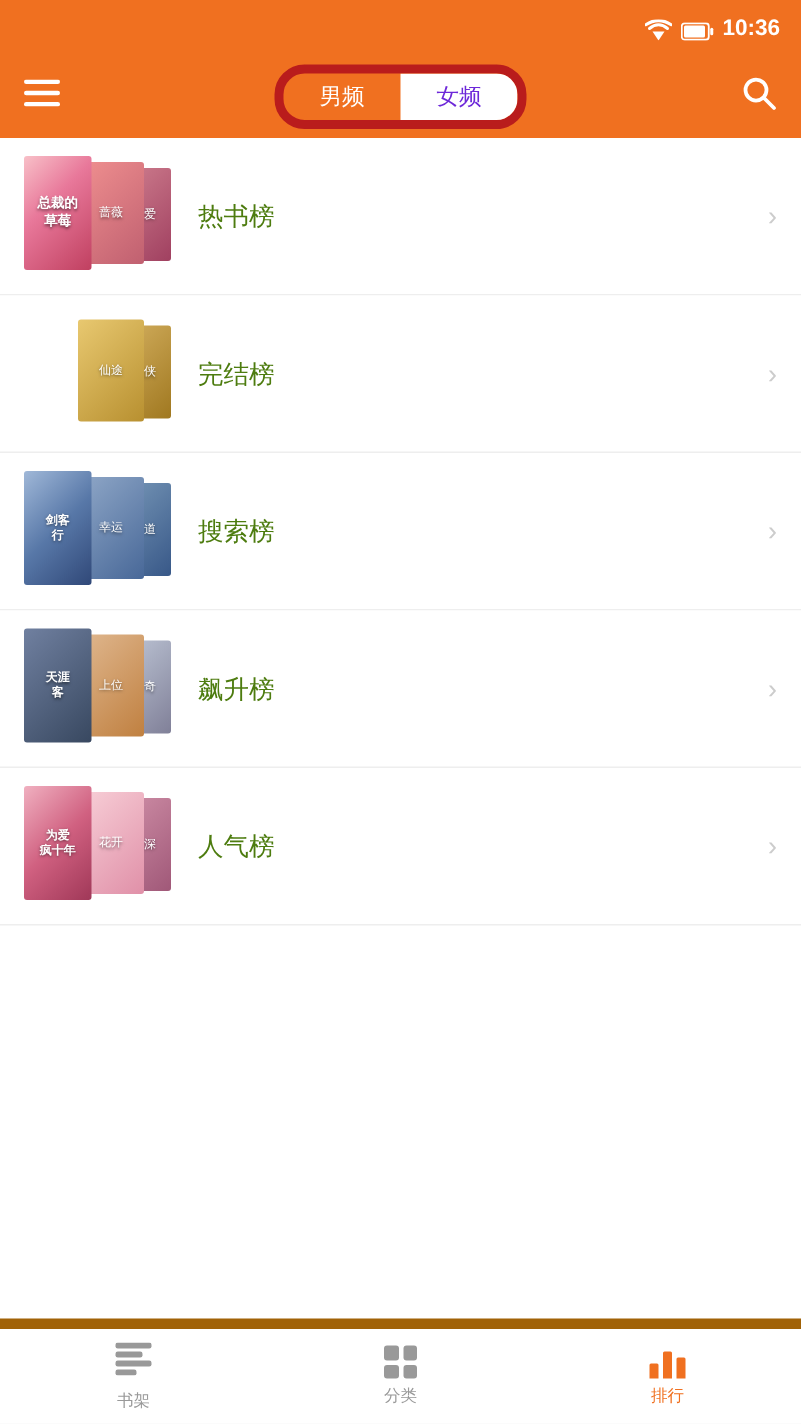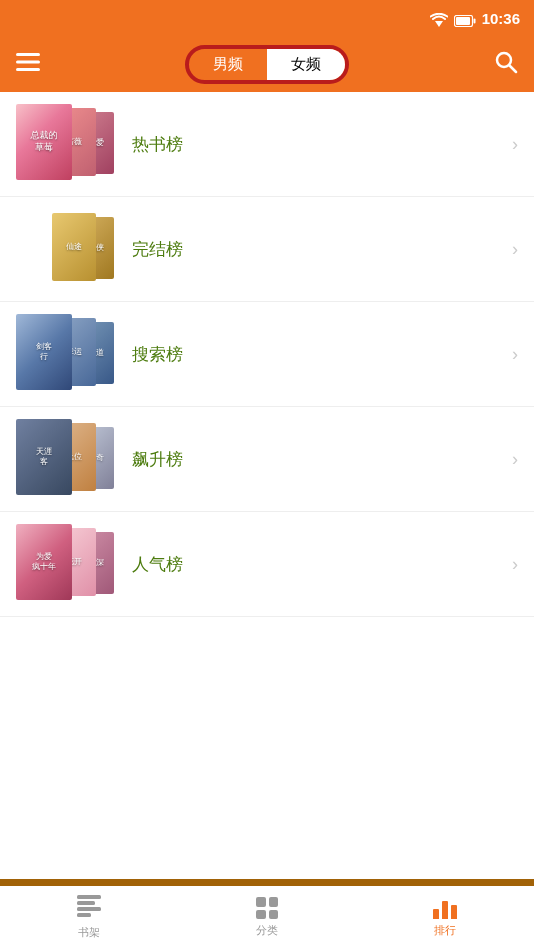"男频" .header-tabs { border: 4px solid #b91c1c -> 6px solid #b91c1c }
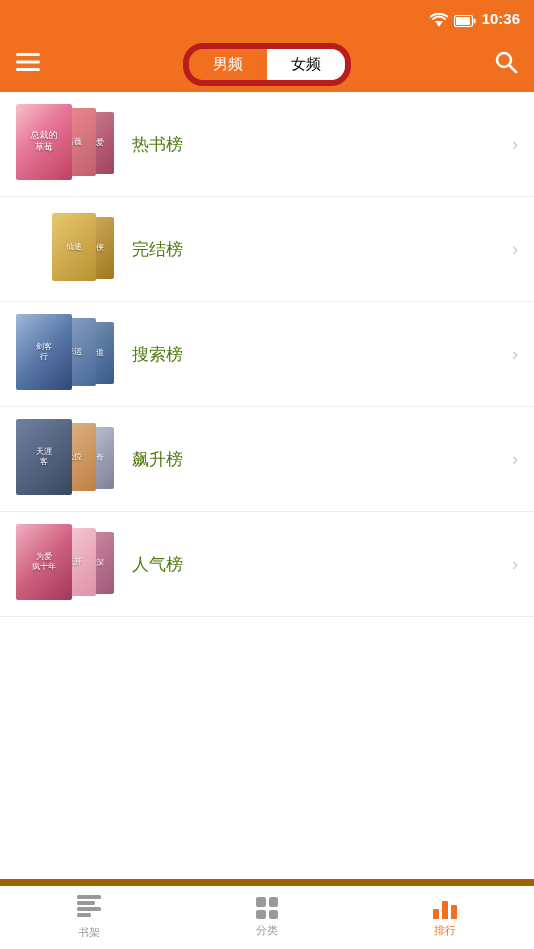"女频" .header-tab.active { color: #000000 -> #6d28d9 }
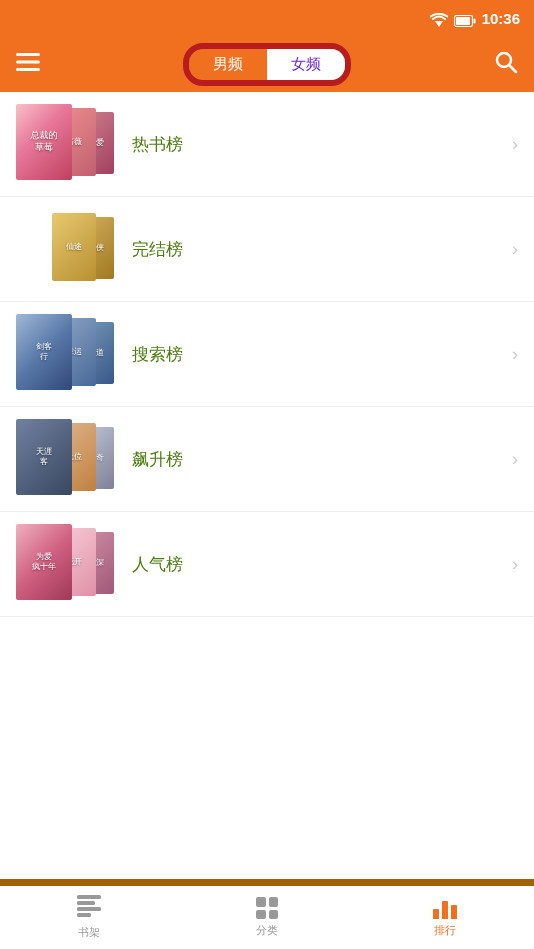"总裁的" .book-cover-1 { font-weight: none -> bold; width: 56px -> 45px }
